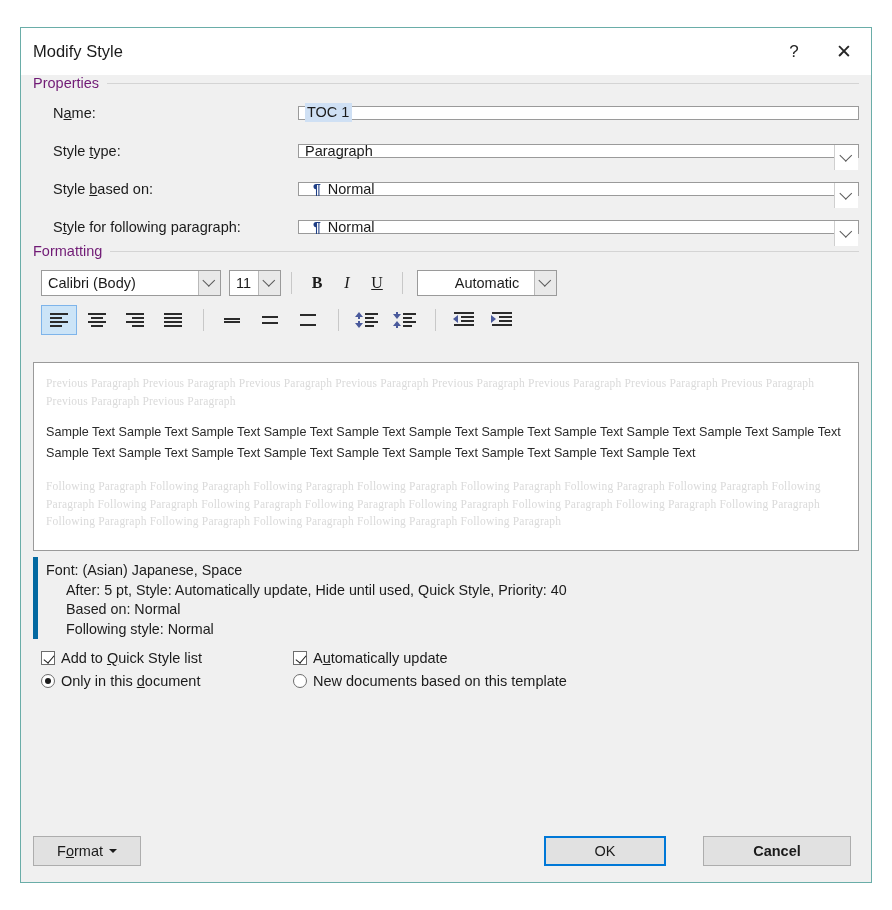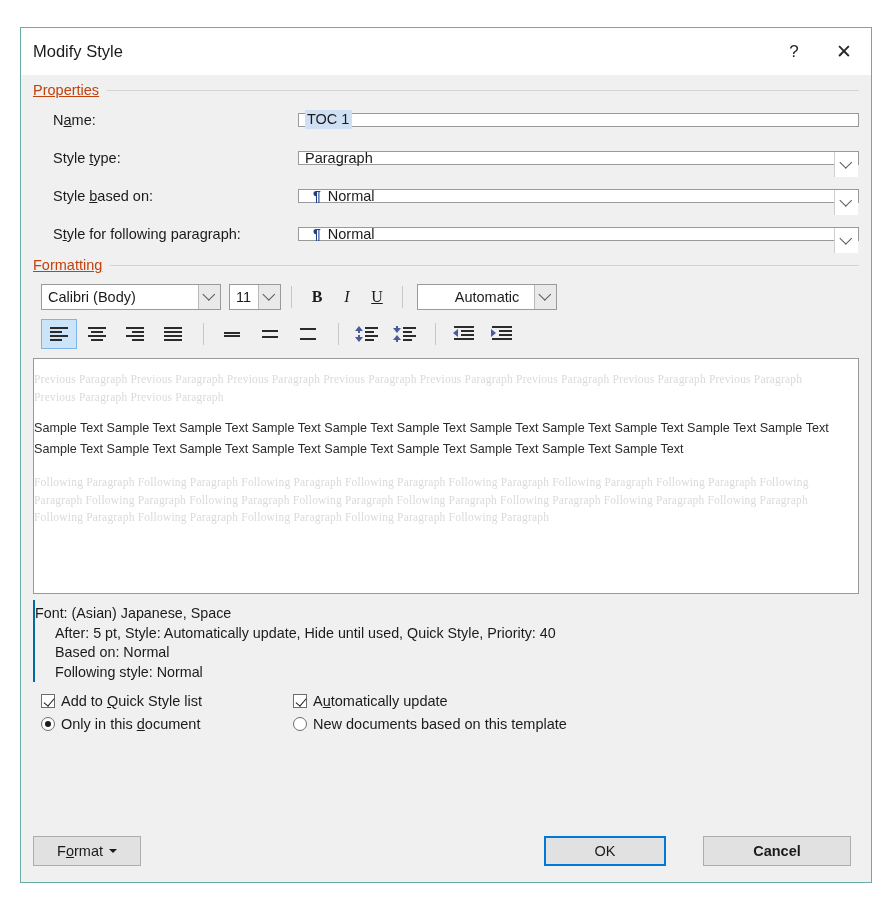"Properties" .grouplabel { color: #c2410c -> #701a75; margin-top: 7px -> none; text-decoration: underline -> none }
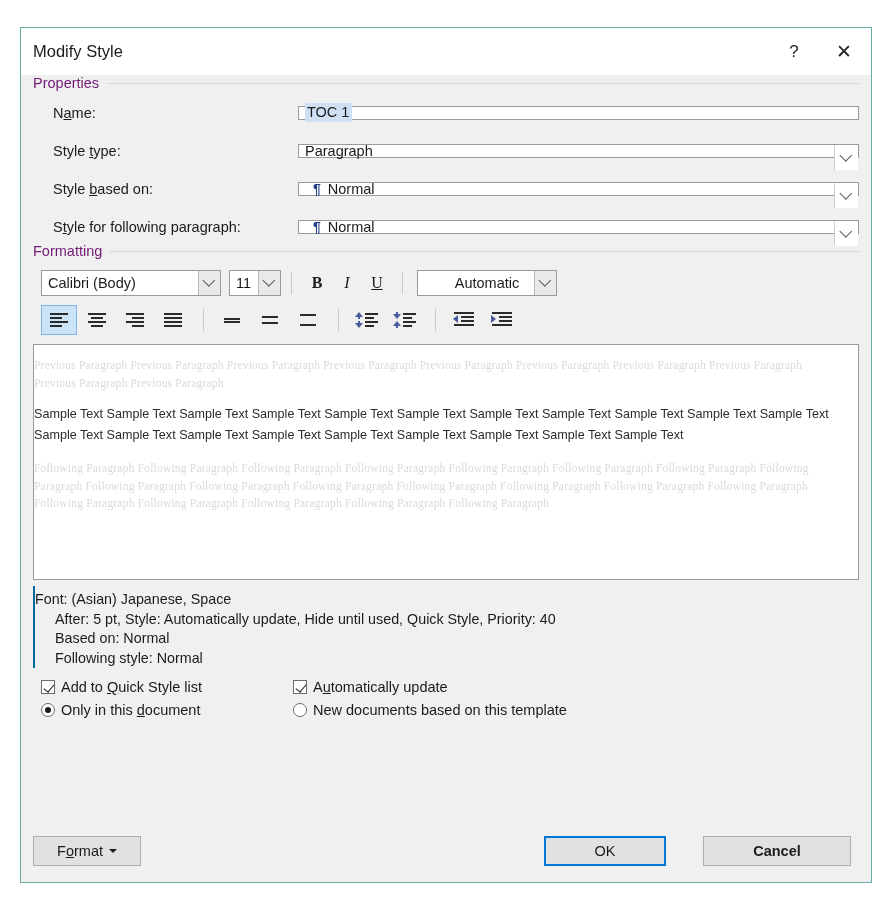"Previous Paragraph Previous Paragraph" .preview { height: 236px -> 189px; margin-top: 6px -> 24px; padding: 12px 14px 0 0 -> 12px 14px 0 12px }
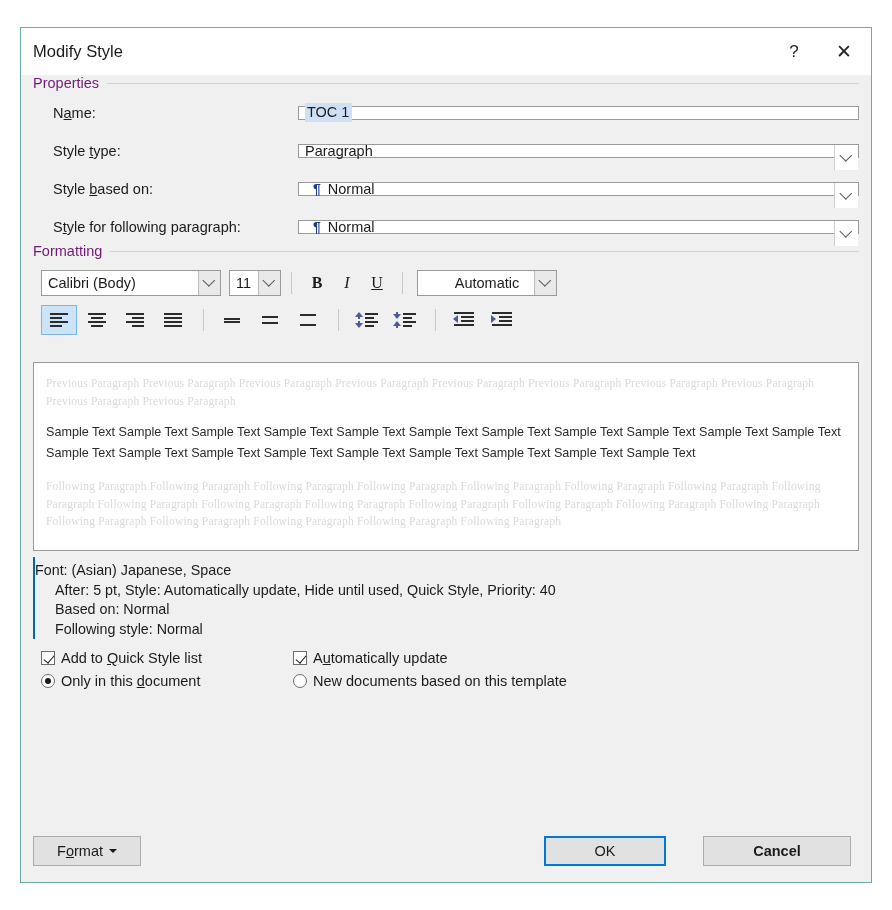"Font: (Asian) Japanese, Space" .desc { border-left: 2px solid #0369a1 -> 5px solid #0369a1; padding: 4px 0 0 0 -> 4px 0 0 8px }
